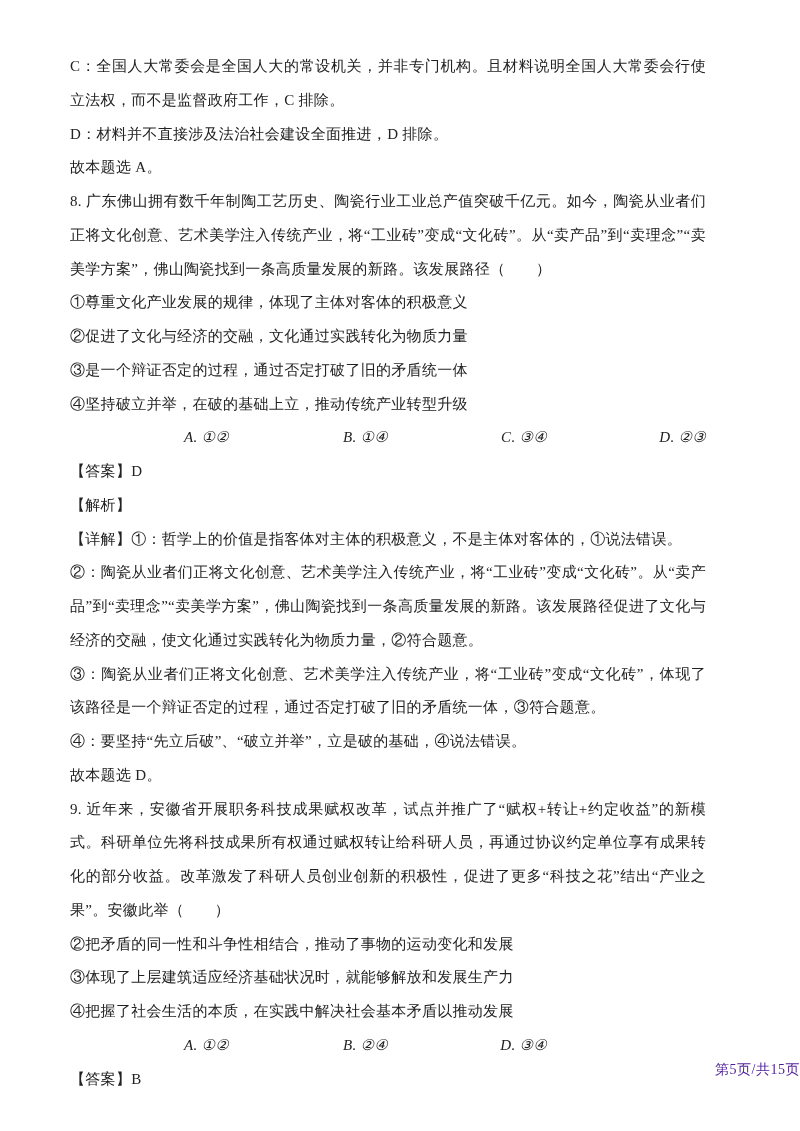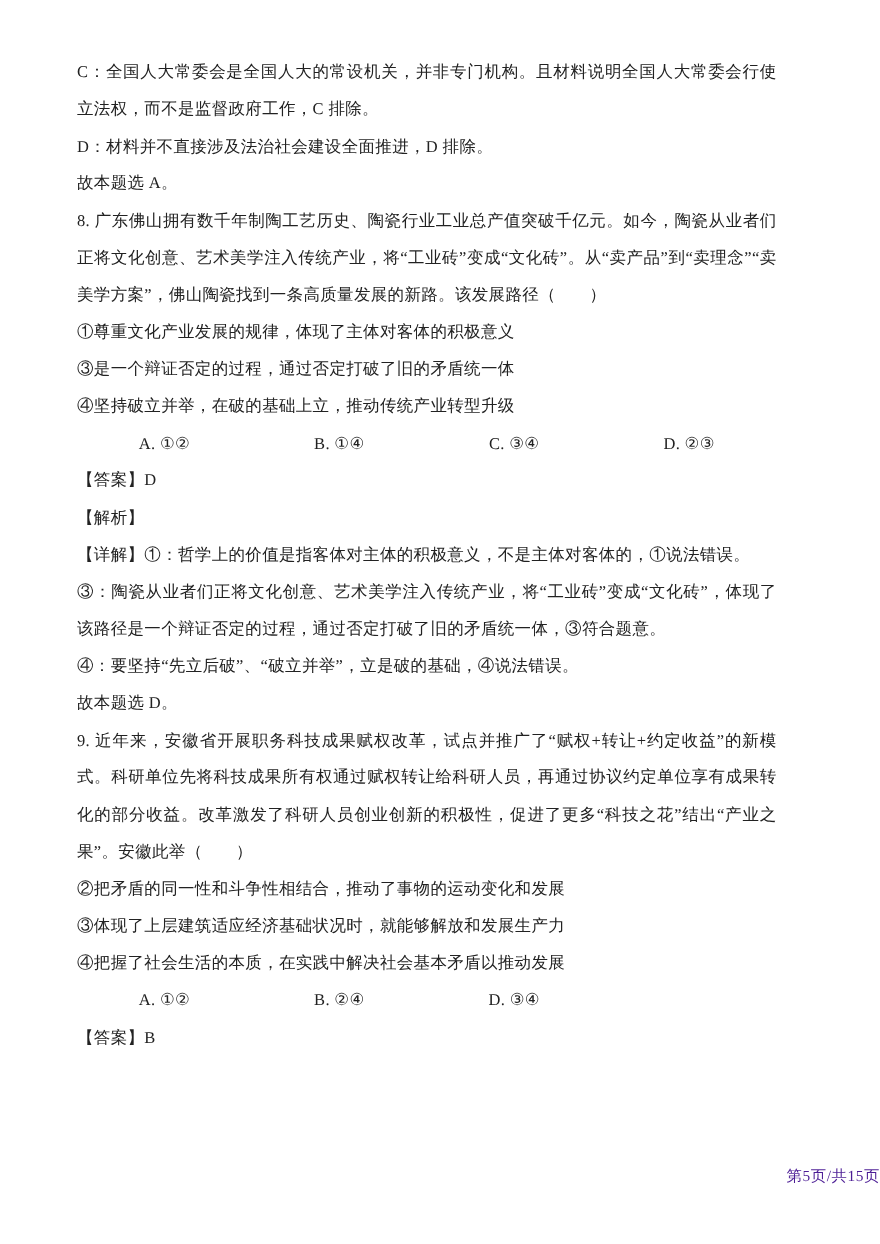"②促进了文化与经济的交融，文化通过实践转化为物质力量" p.para { html: none -> <p>②促进了文化与经济的交融，文化通过实践转化为物质力量</p> }
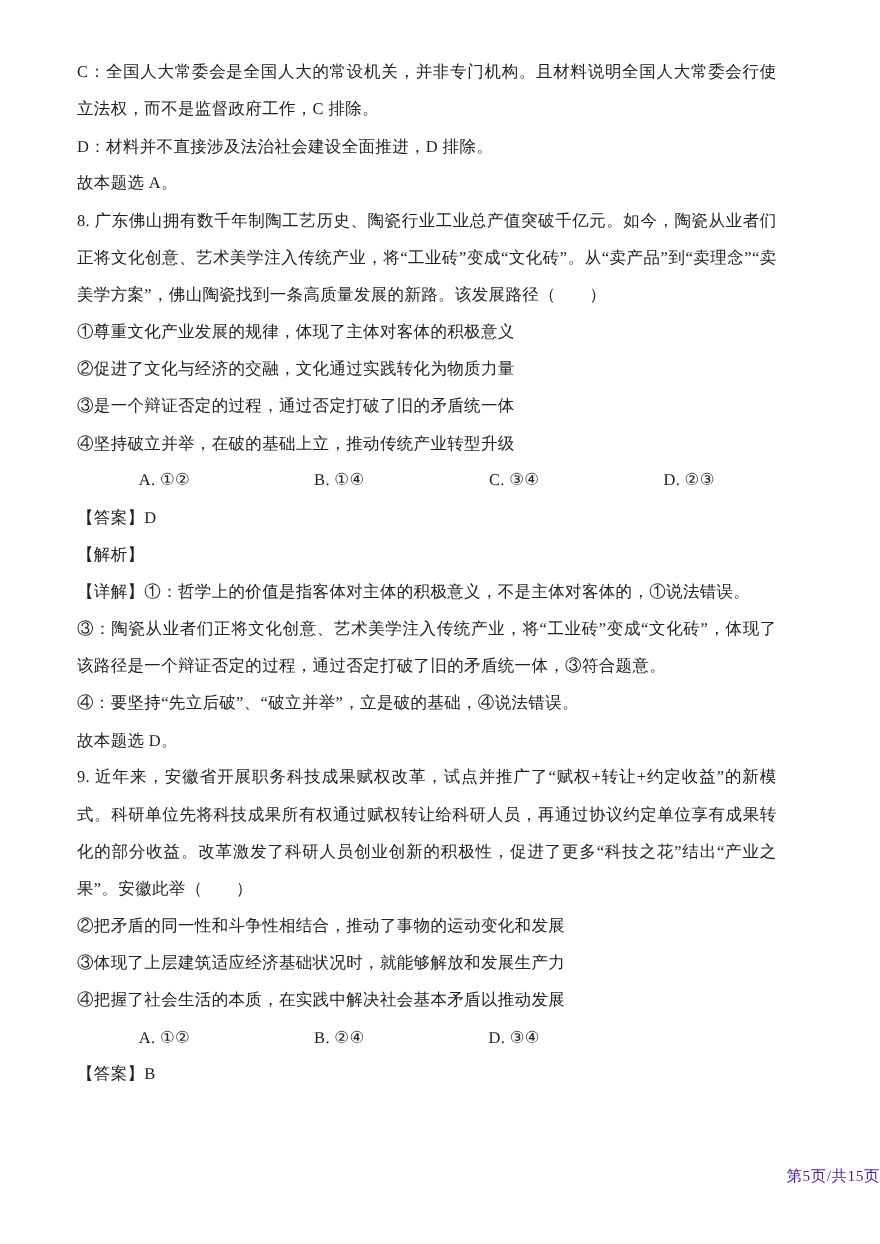"A. ①②" .options-row .opt { font-style: none -> italic; text-align: center -> right }
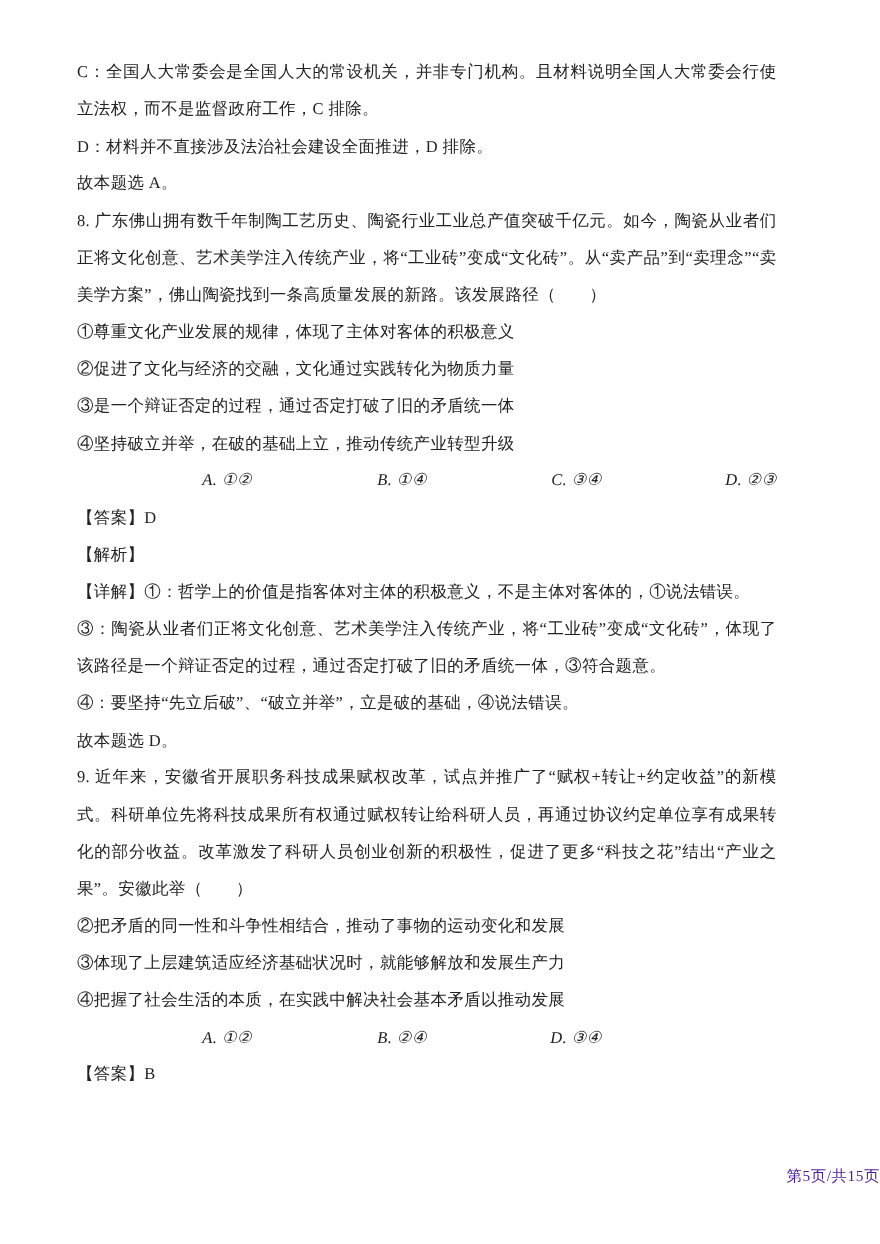"②：陶瓷从业者们正将文化创意、艺术美学注入传统产业，将“工业砖”变成“文化砖”。" p.para { html: none -> <p>②：陶瓷从业者们正将文化创意、艺术美学注入传统产业，将“工业砖”变成“文化砖”。从“卖产品”到“卖理念”“卖美学方案”，佛山陶瓷找到一条高质量发展的新路。该发展路径促进了文化与经济的交融，使文化通过实践转化为物质力量，②符合题意。</p> }
